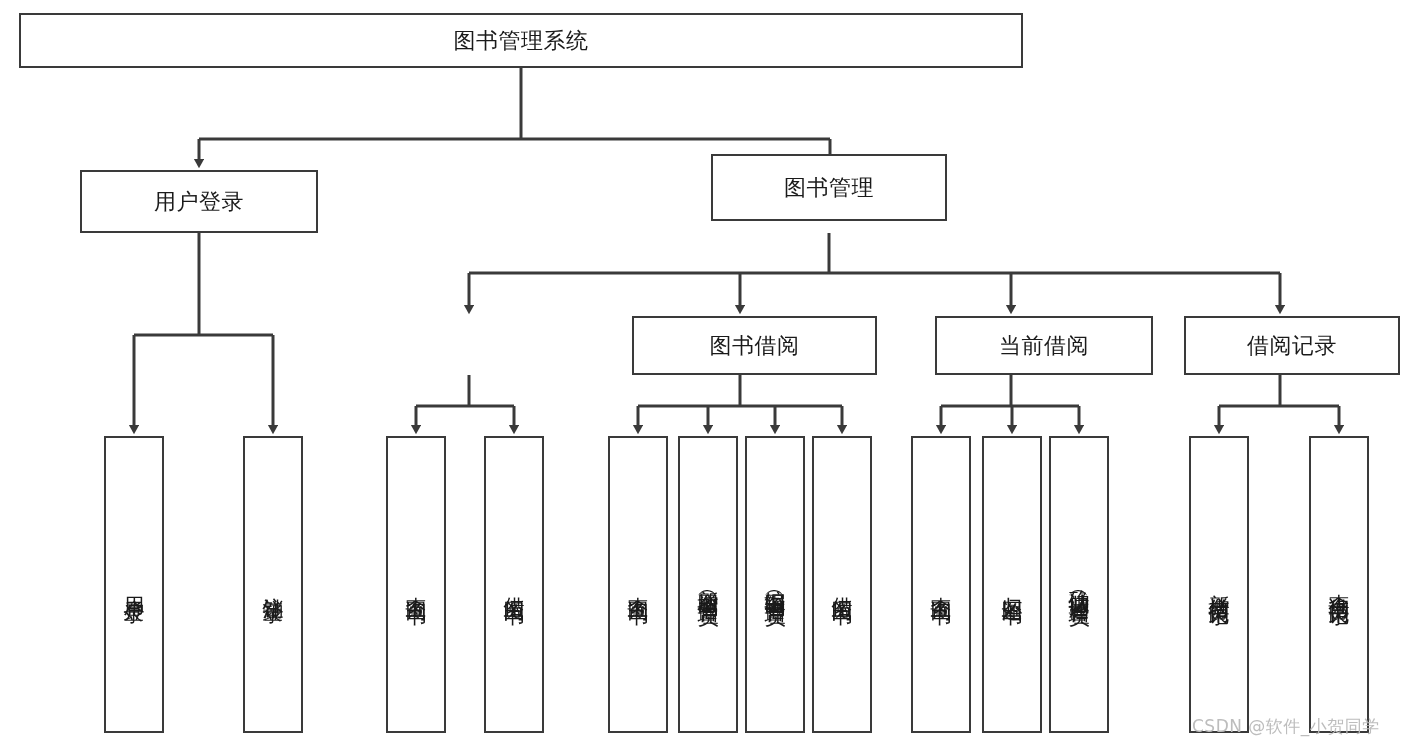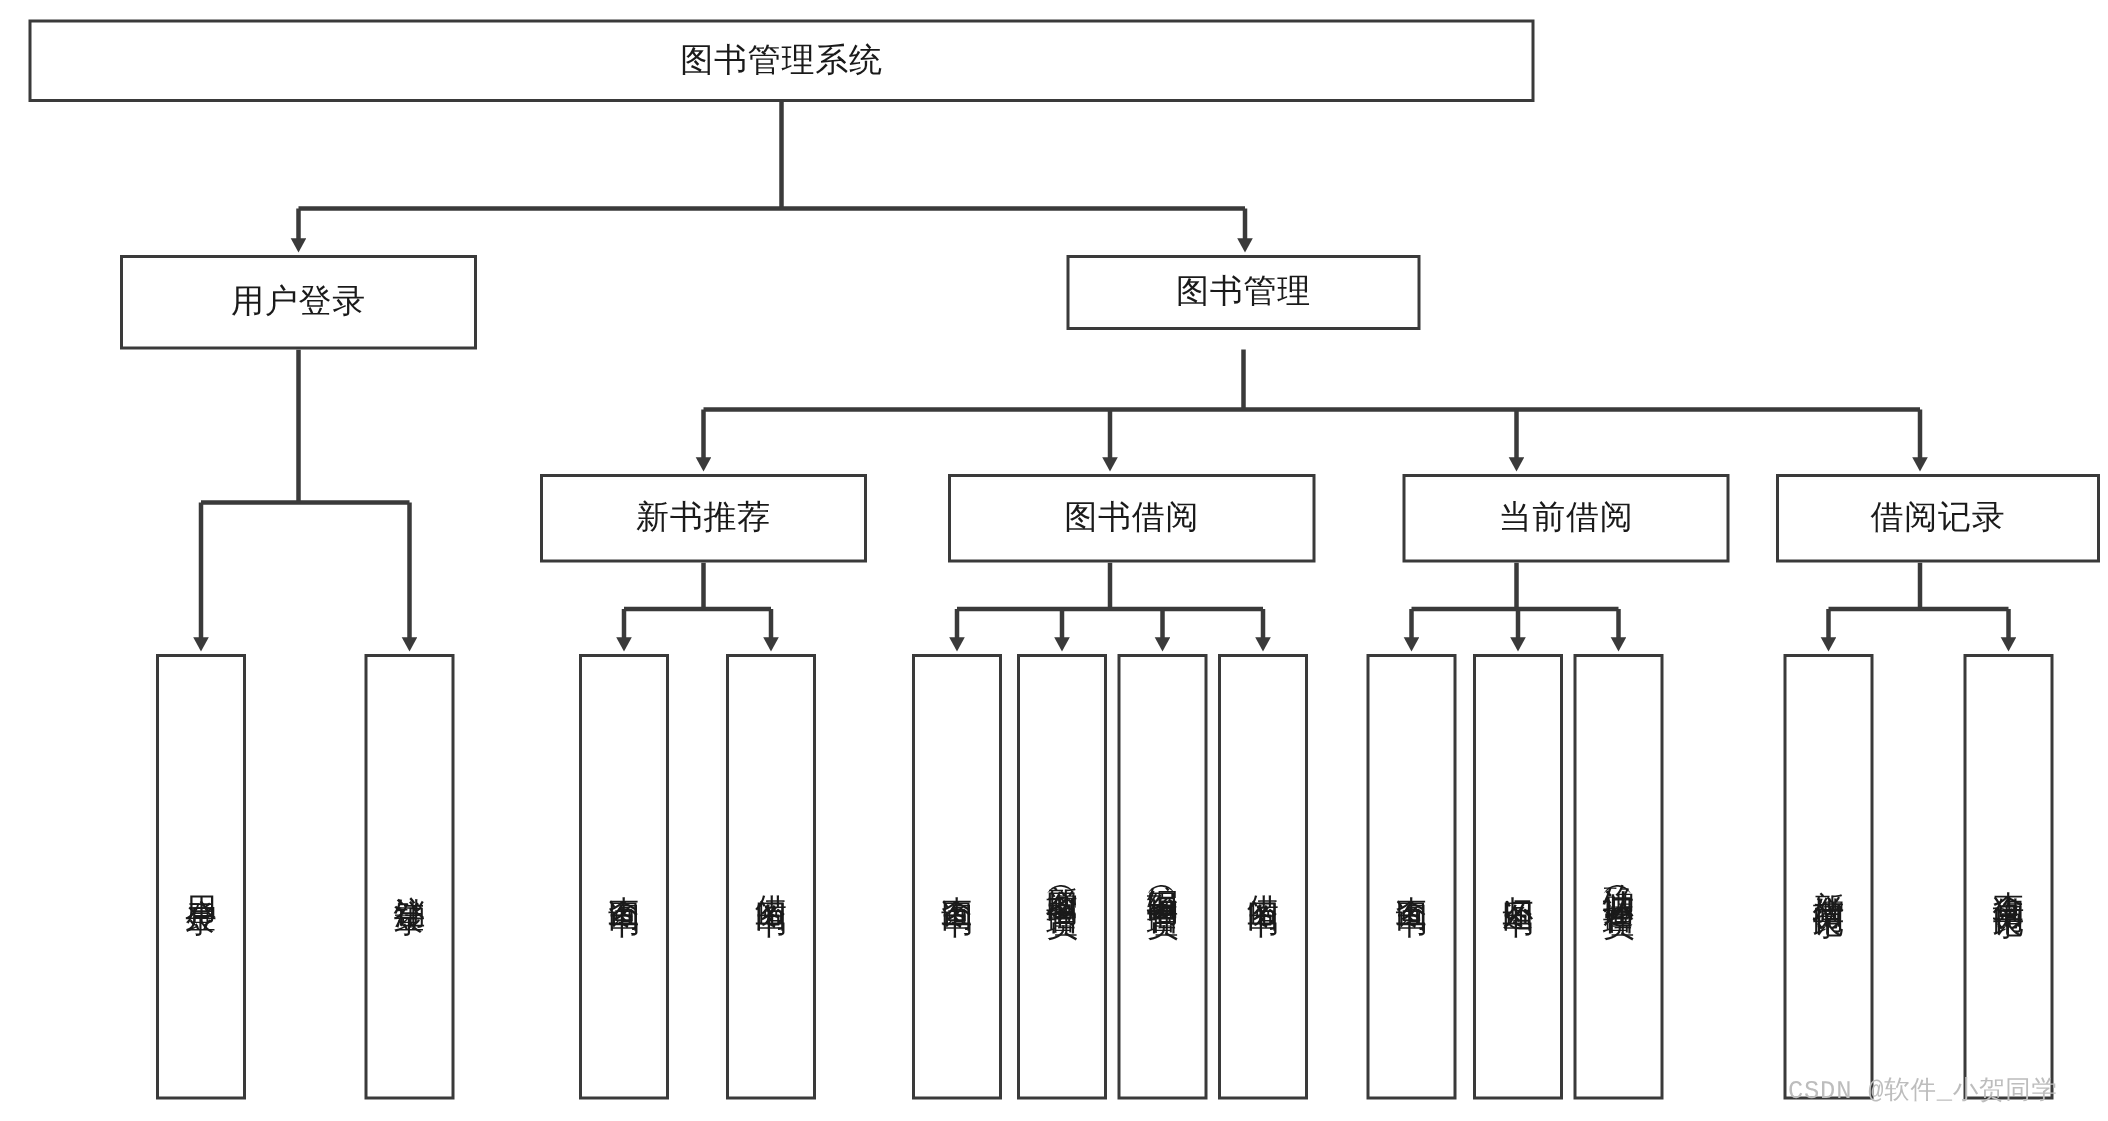"图书管理" div.node { font-family: none -> Liberation Serif, serif; height: 50px -> 67px; top: 170px -> 154px }
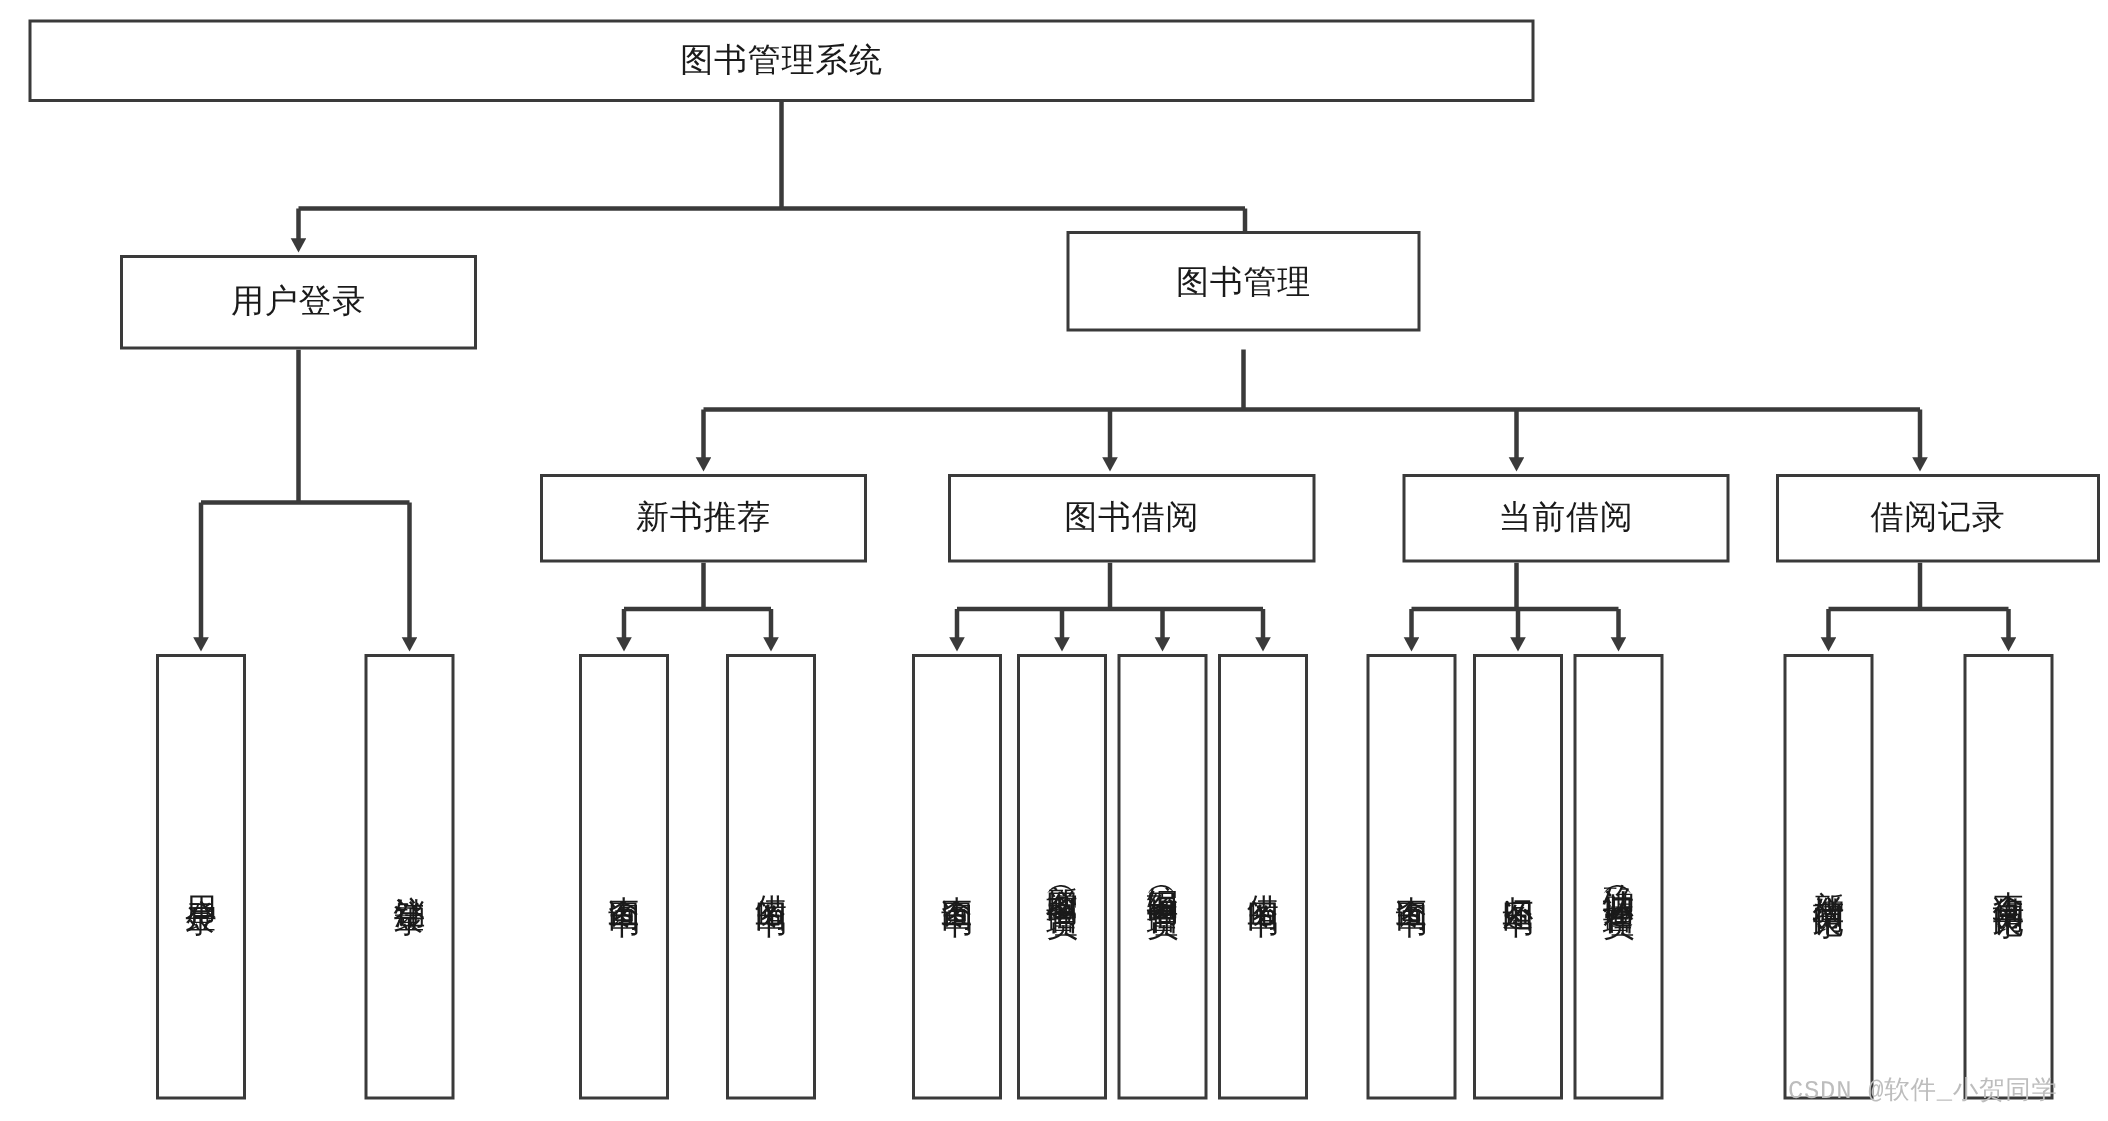"新书推荐" div.node { html: <div> <span>新书推荐</span> </div> -> none }
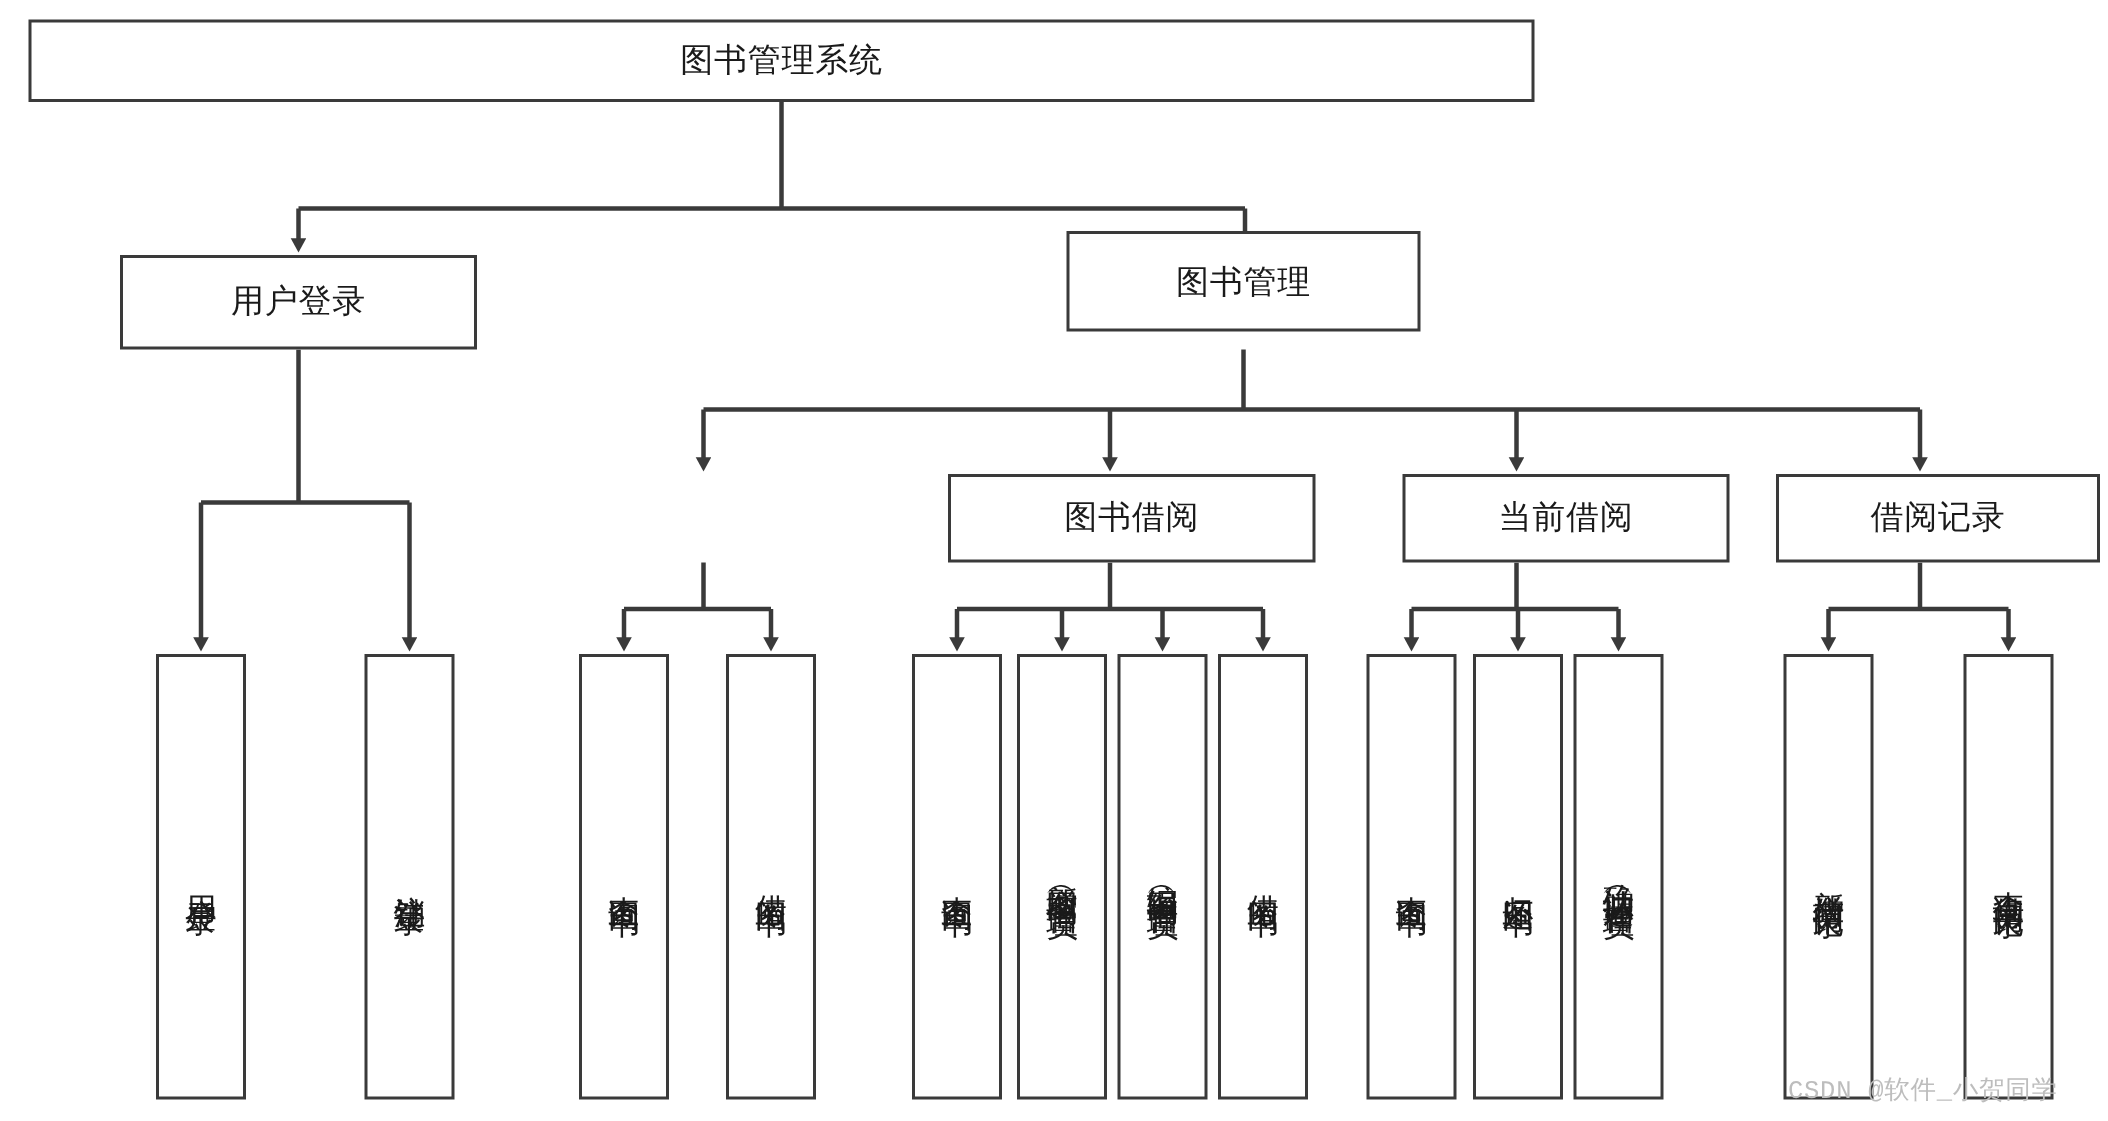"CSDN @软件_小贺同学" div.watermark { font-family: Liberation Mono, monospace -> none }
